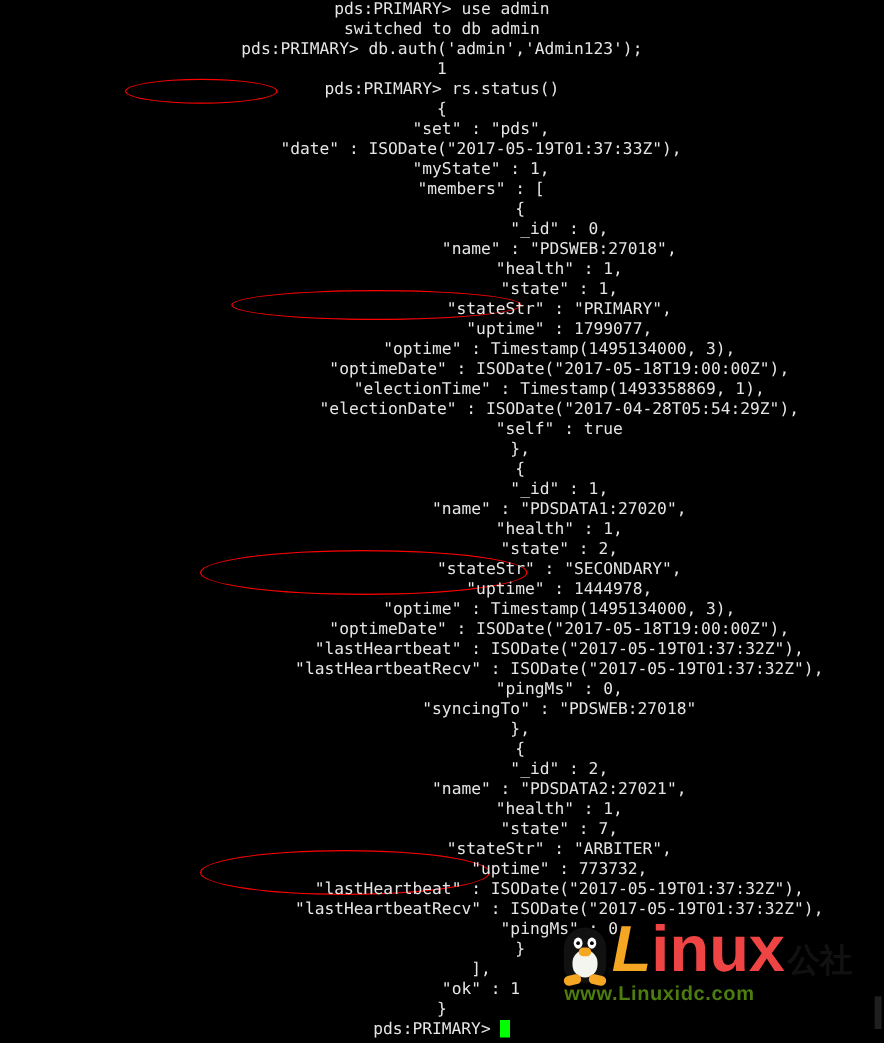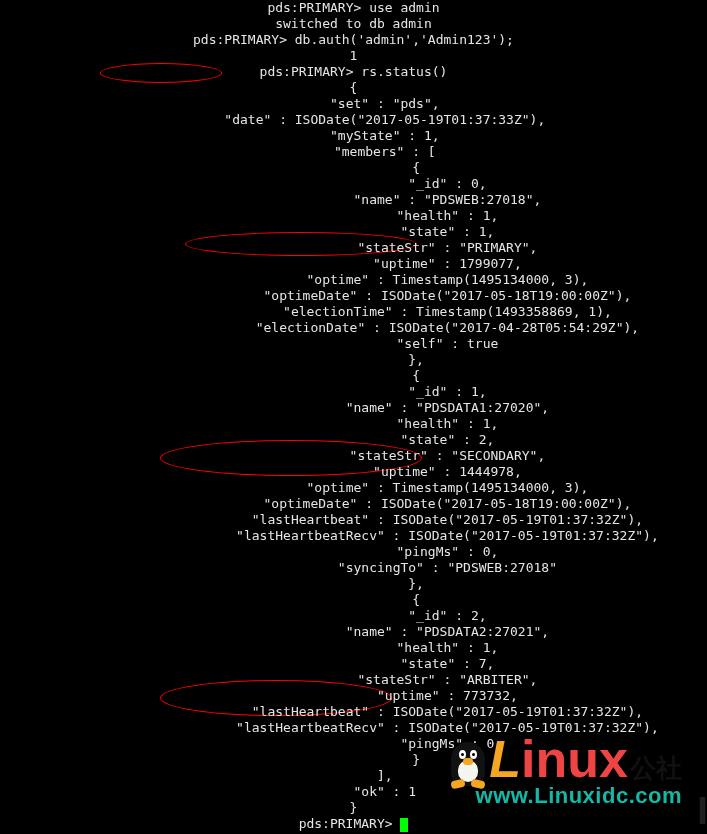"www.Linuxidc.com" .wm .url { color: #14b8a6 -> #4d7c0f; font-size: 22px -> 16px; text-align: right -> left }
